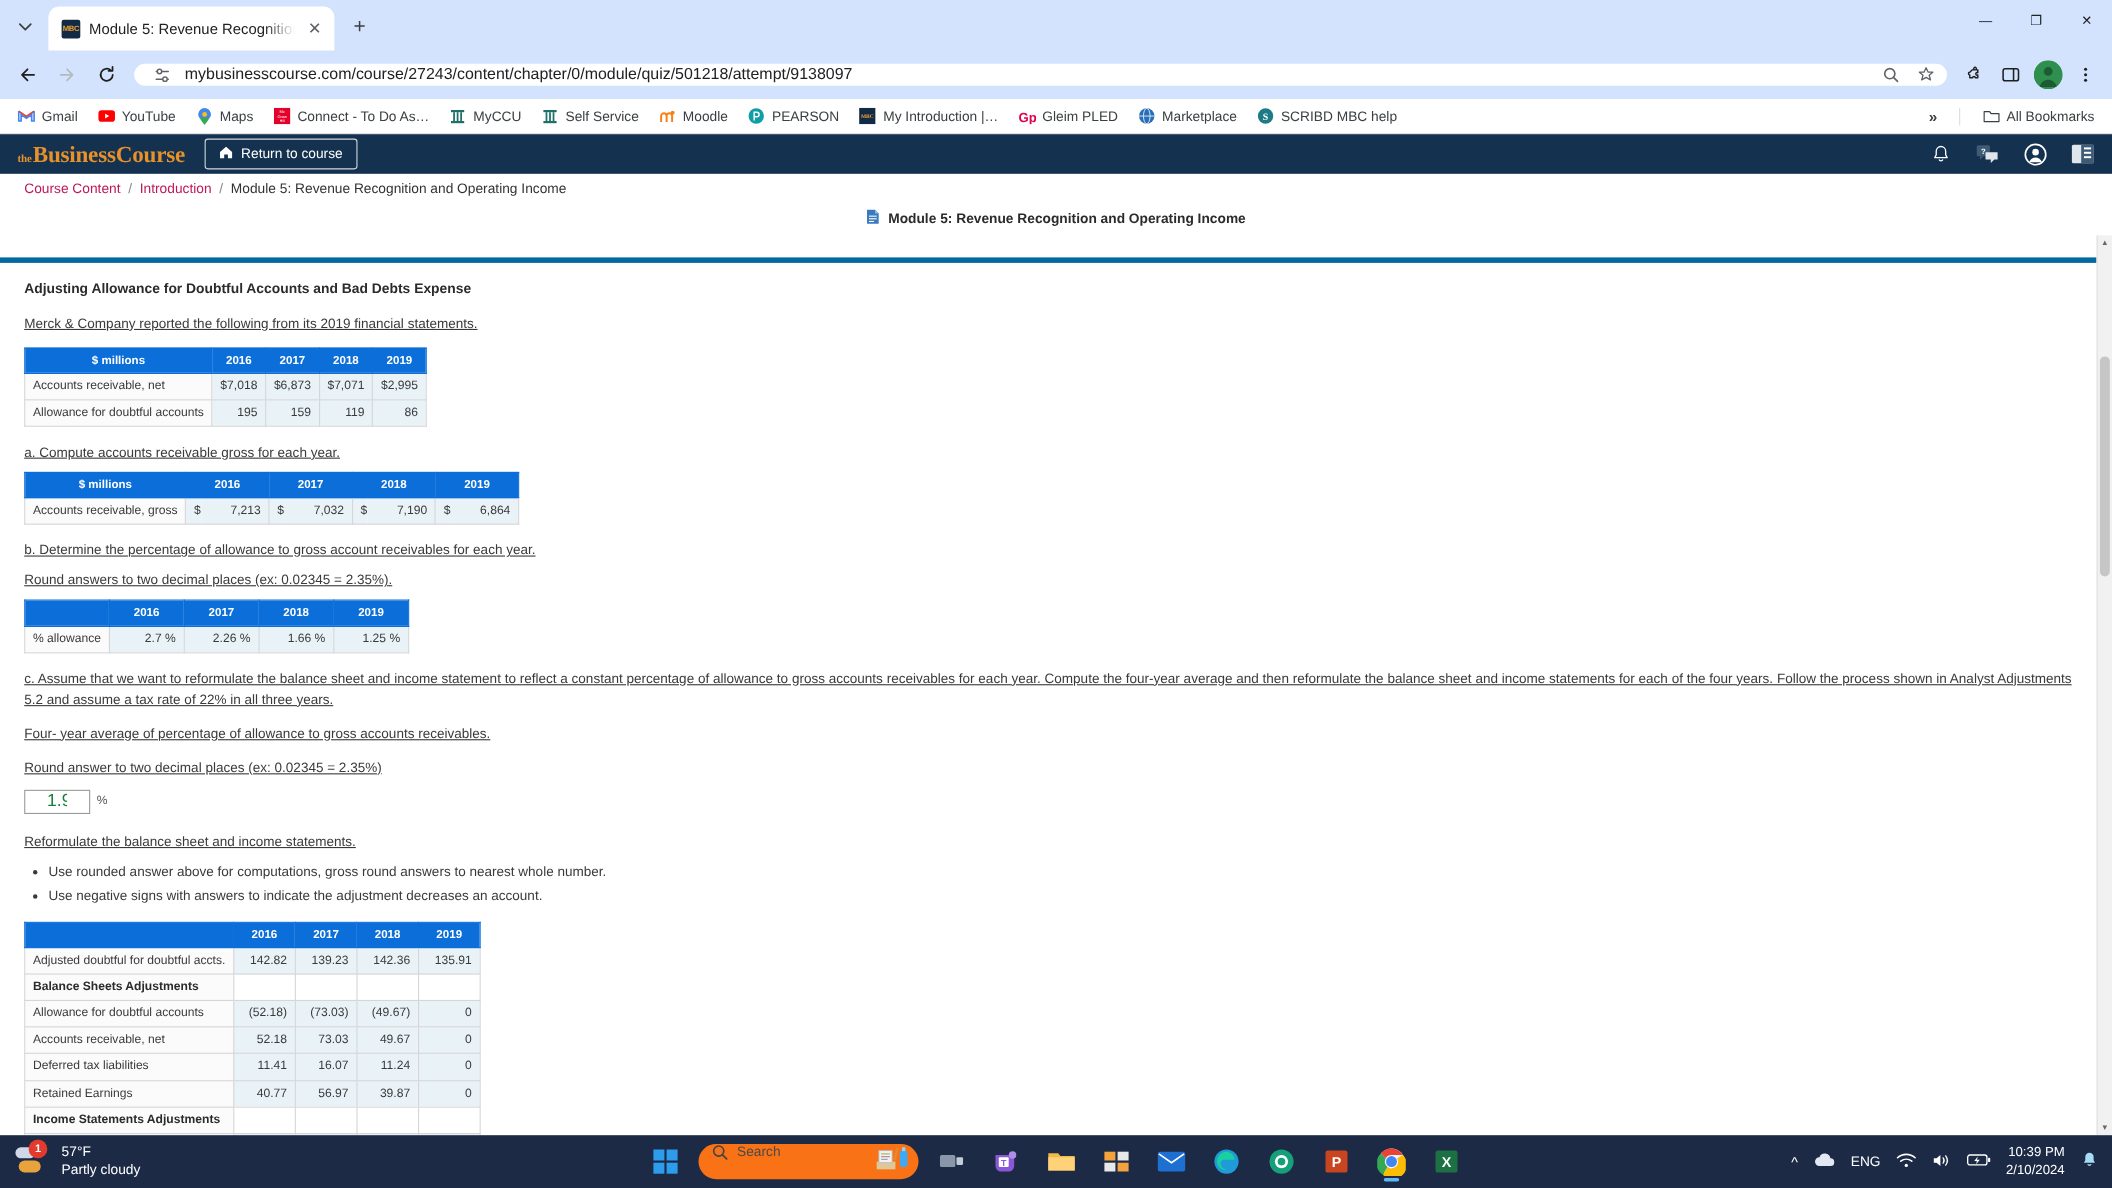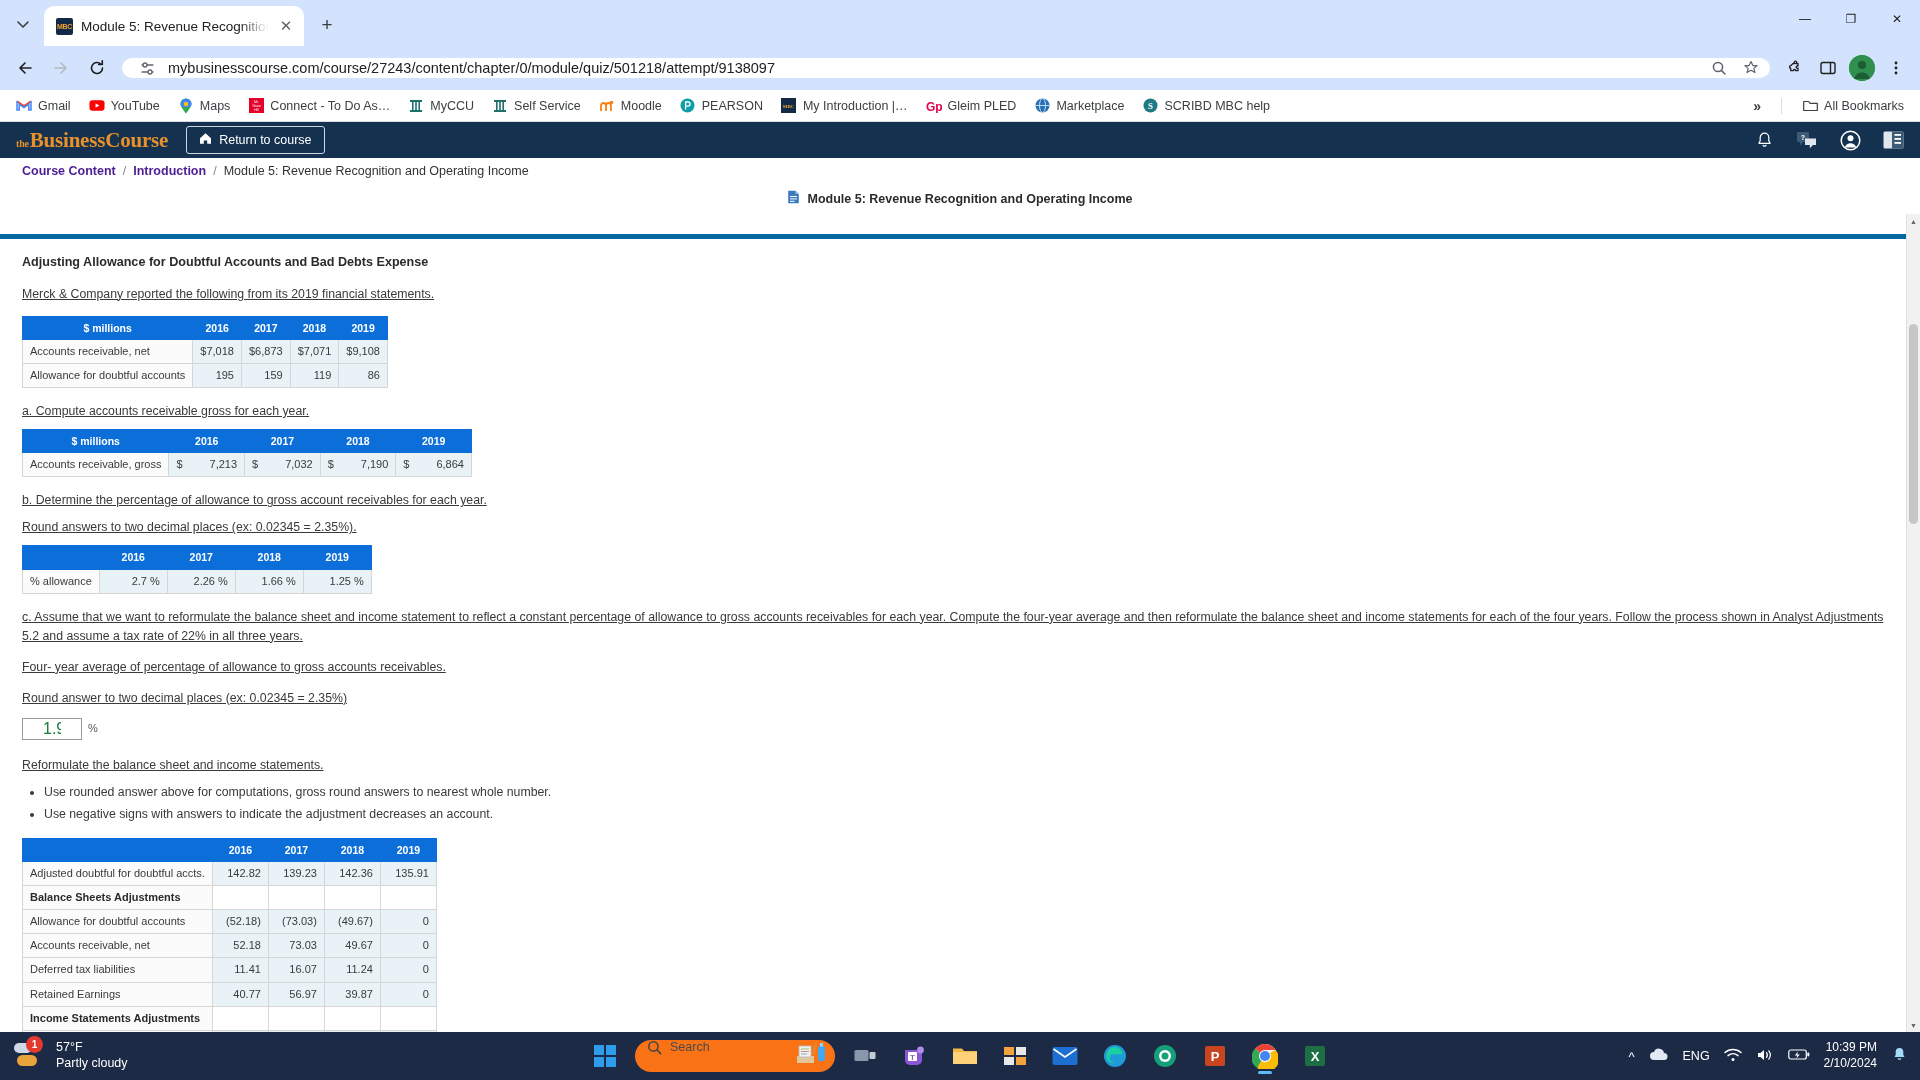"Course Content" .breadcrumb a { color: #4c1d95 -> #be185d; font-weight: bold -> none }
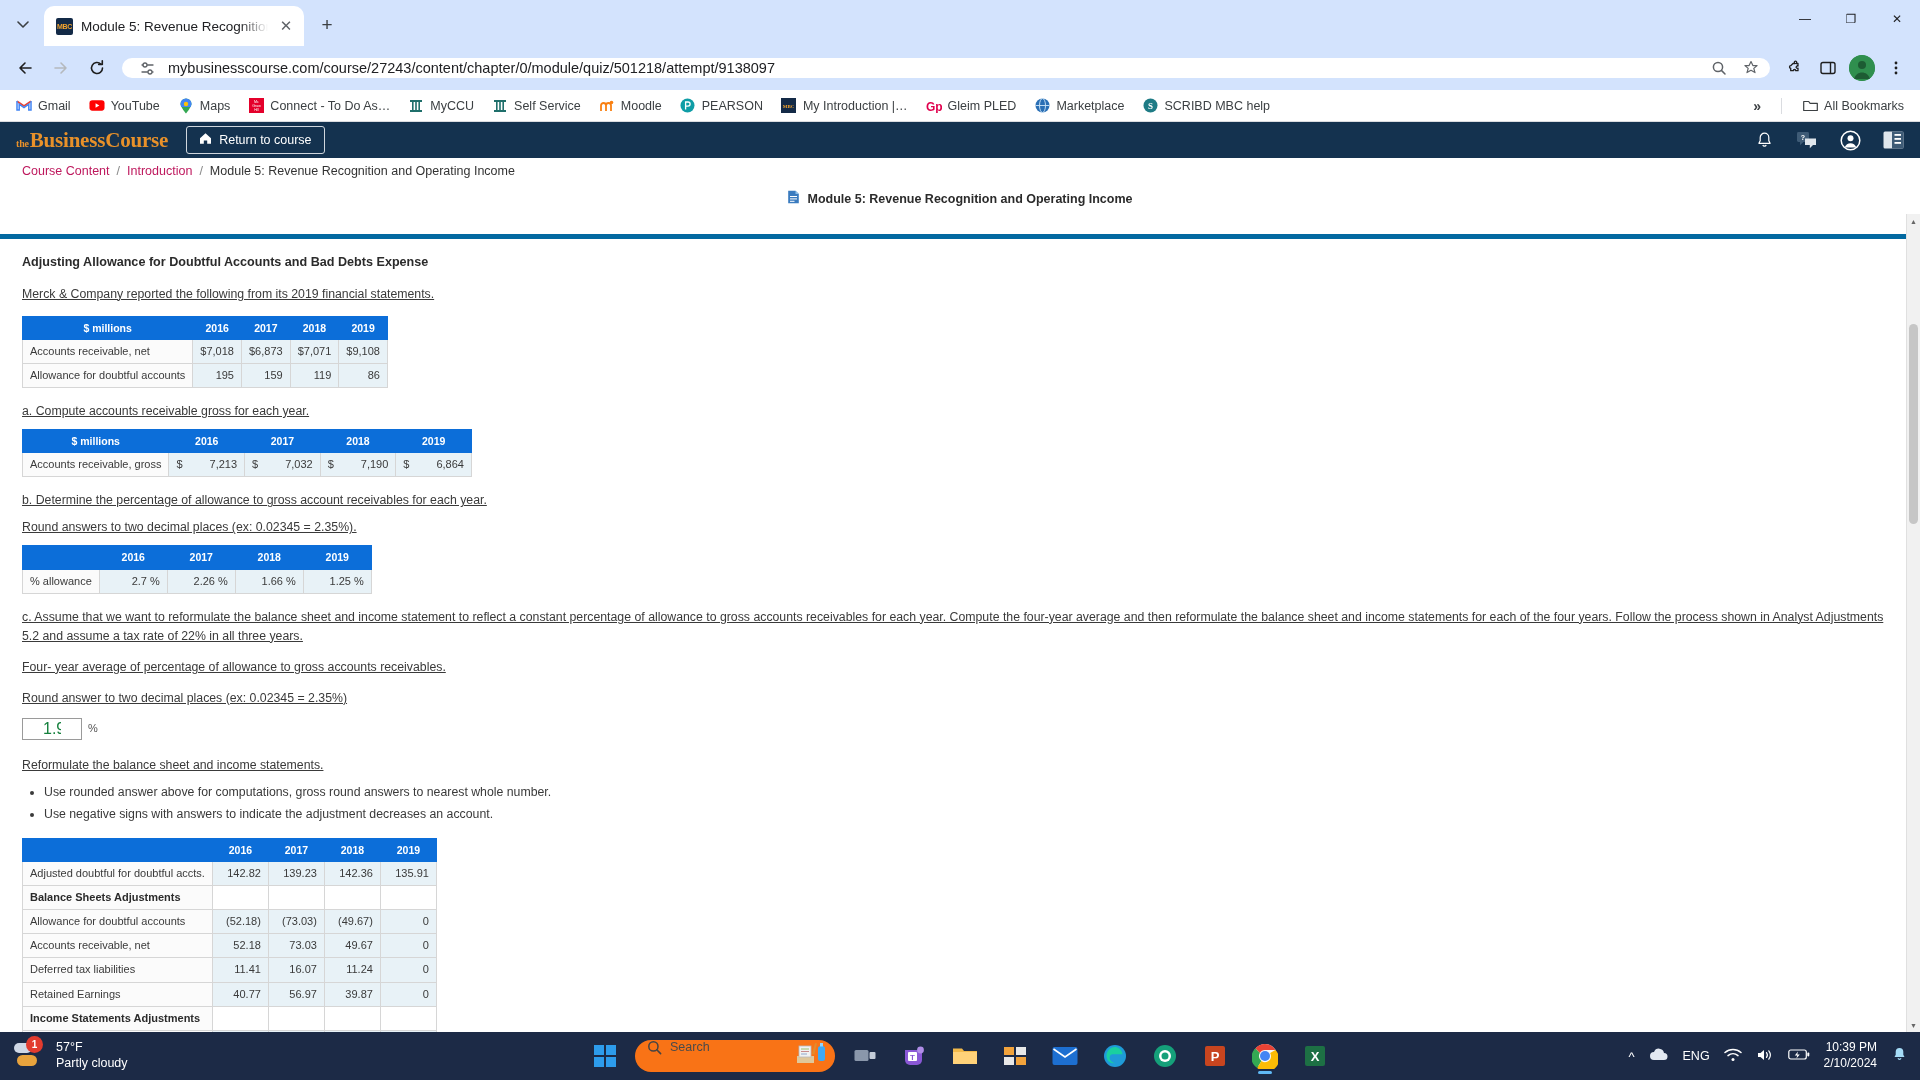"$9,108" td.num { text: $9,108 -> $2,995 }
